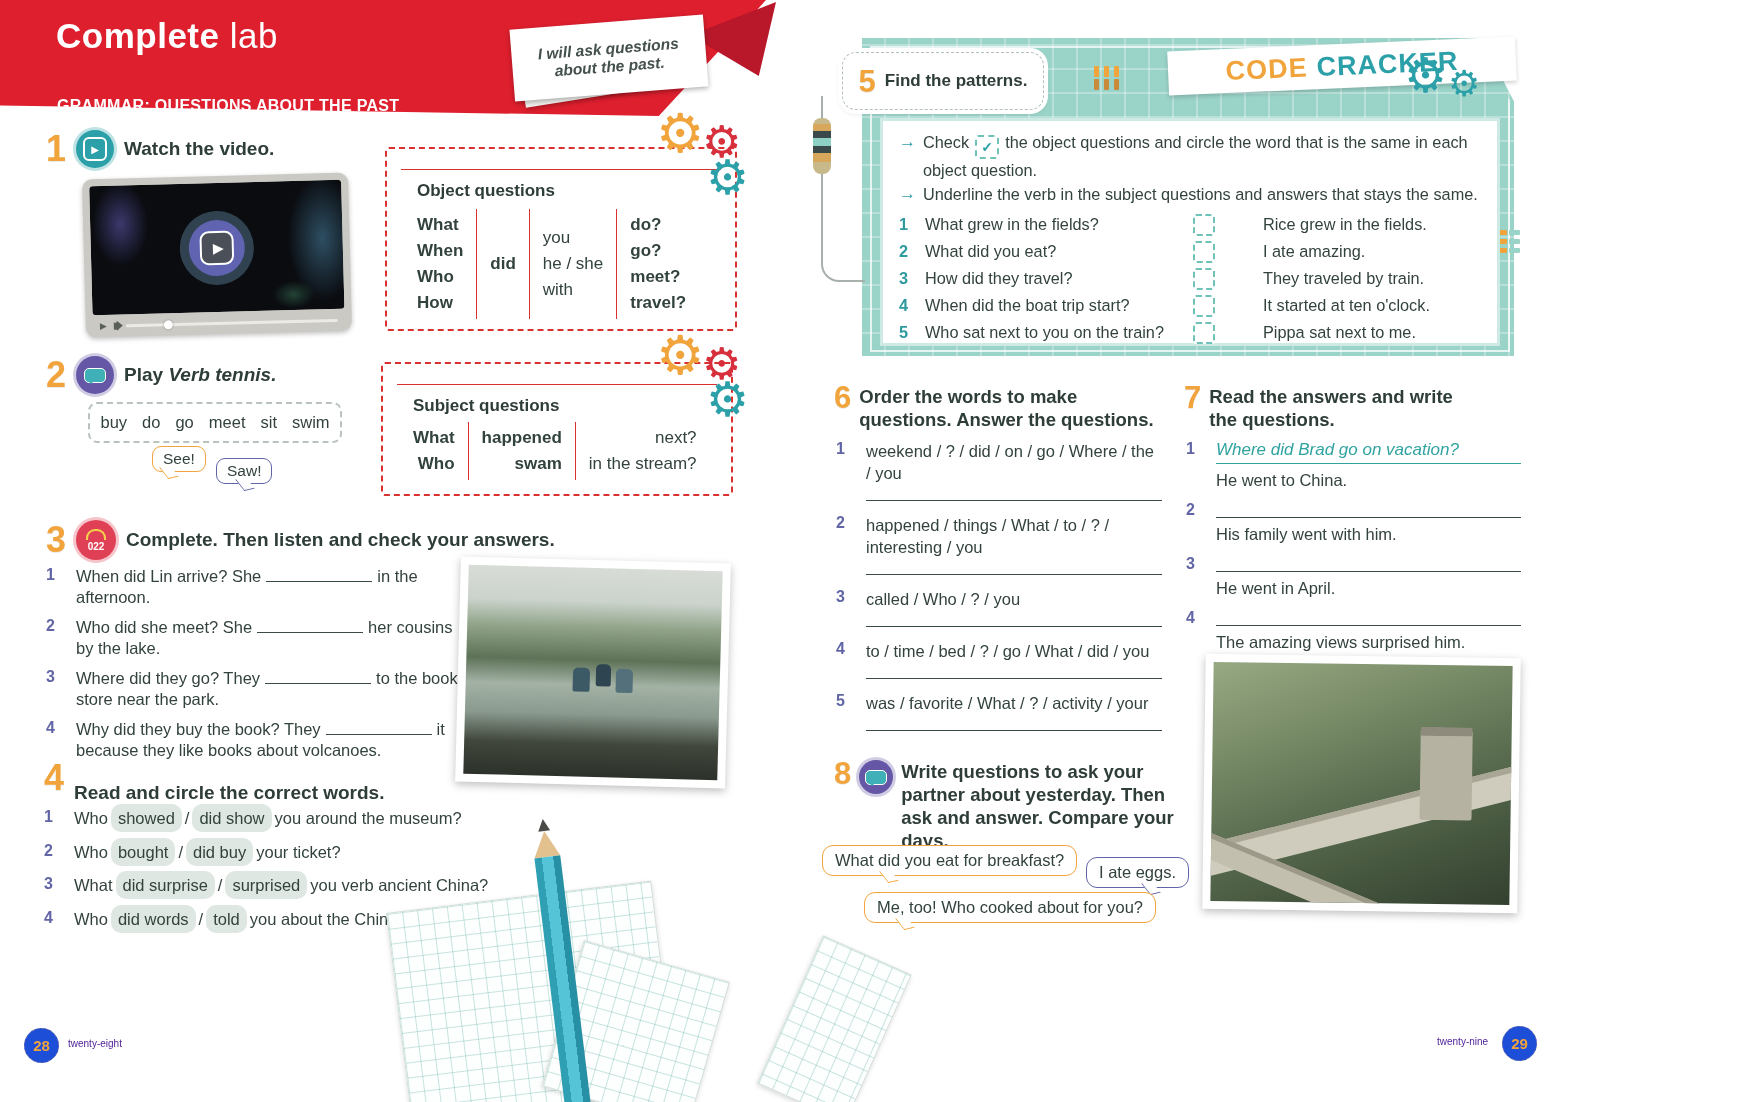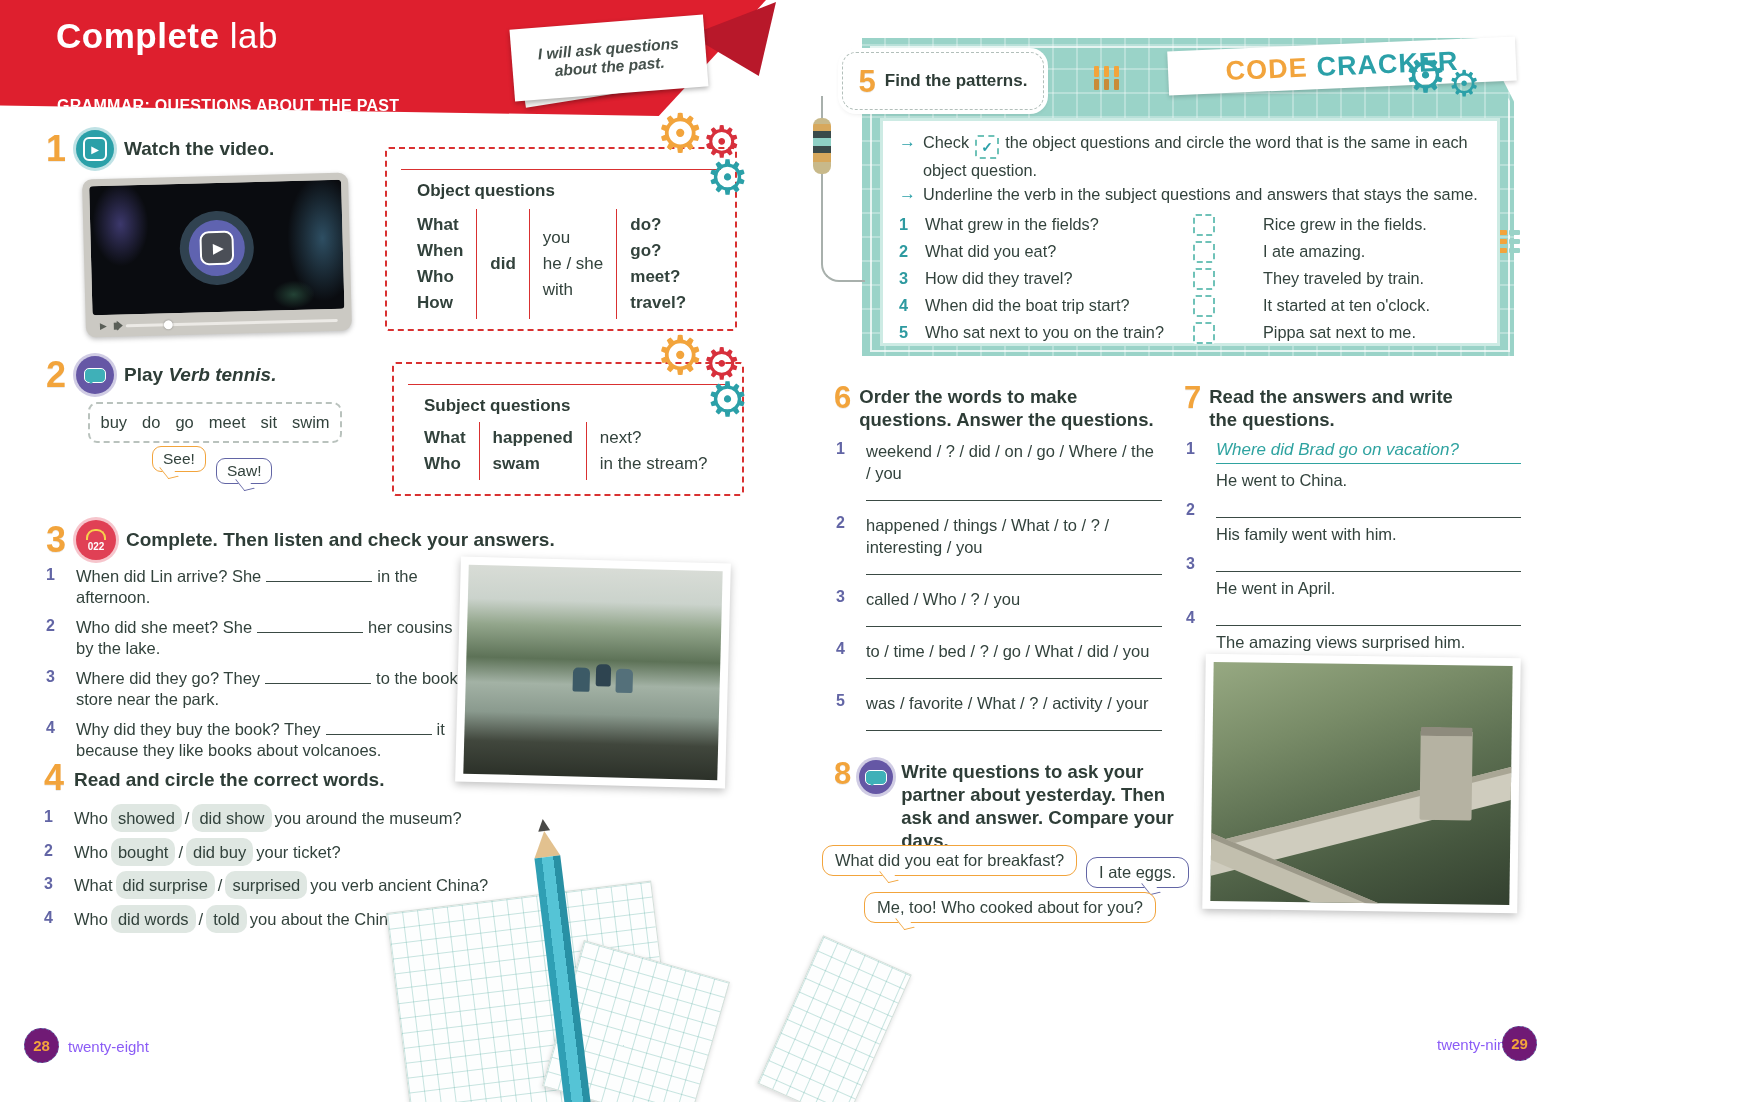"Subject questions" div.abs { left: 392px -> 381px; text-align: none -> right }
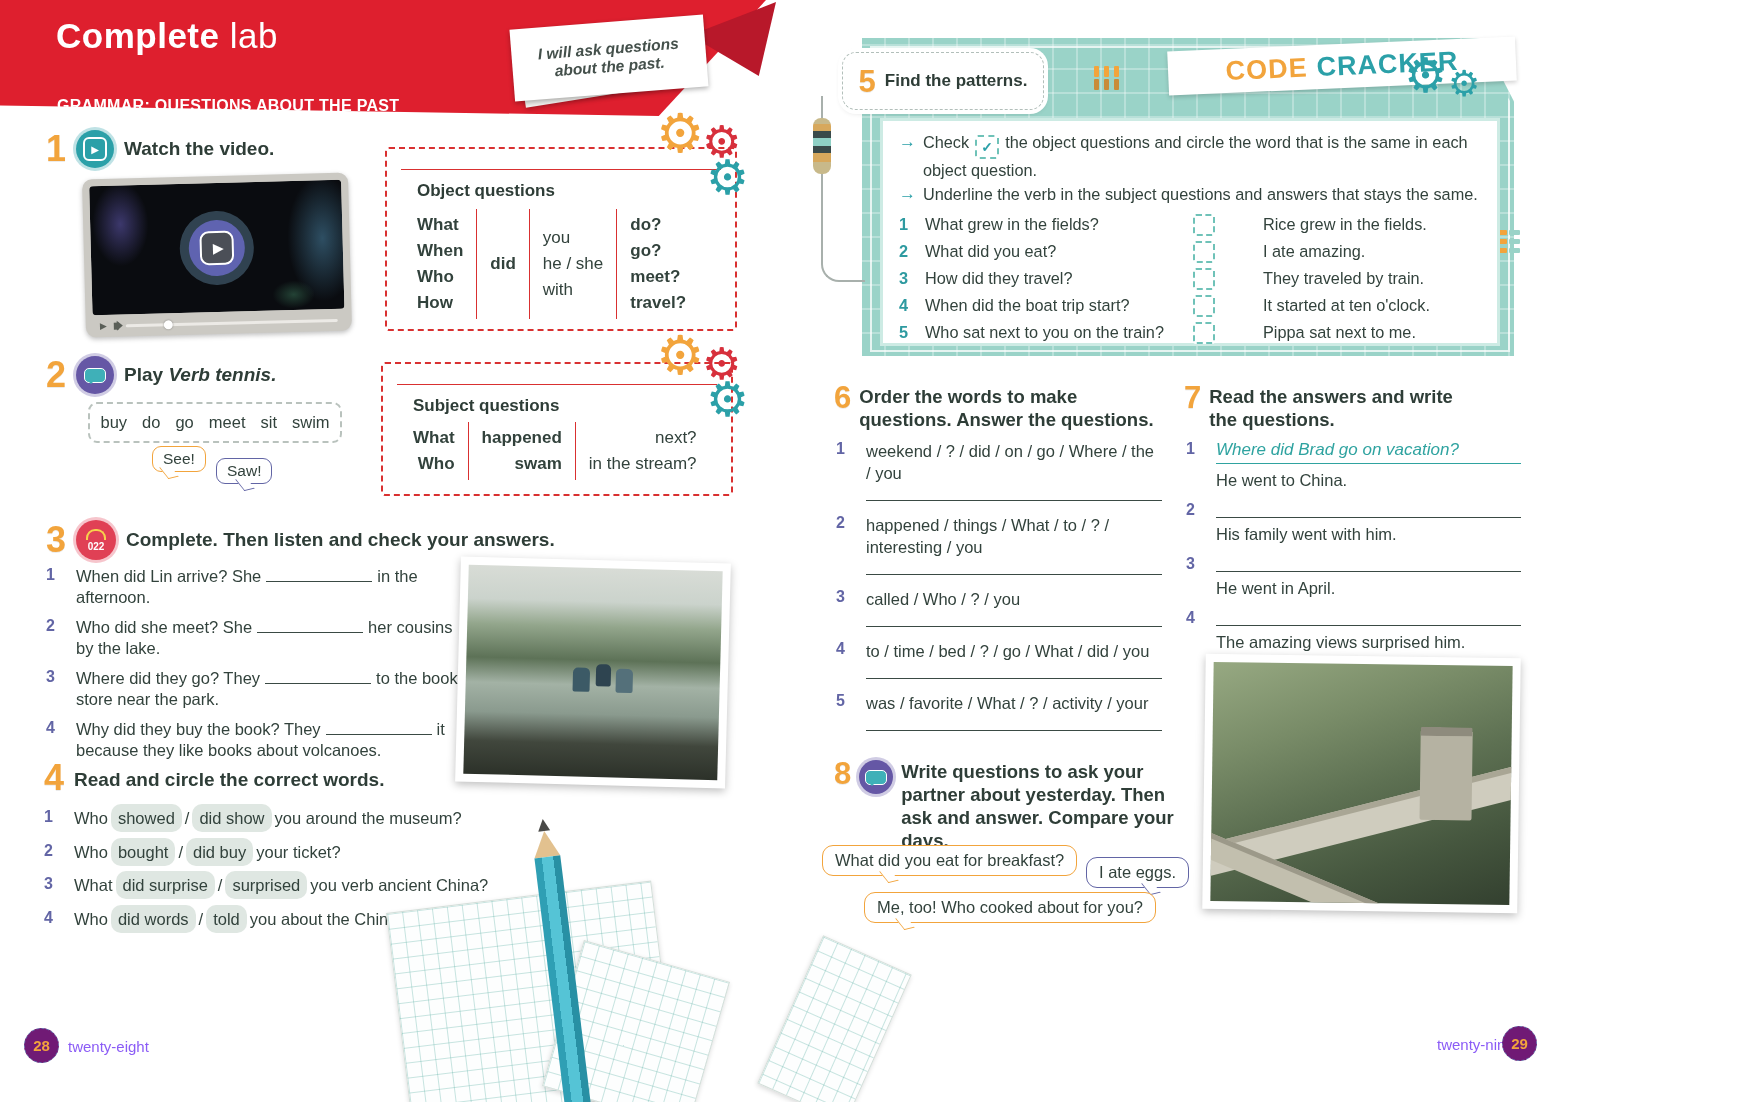"Read and circle the correct" span.extitle { margin-top: 9px -> 22px }
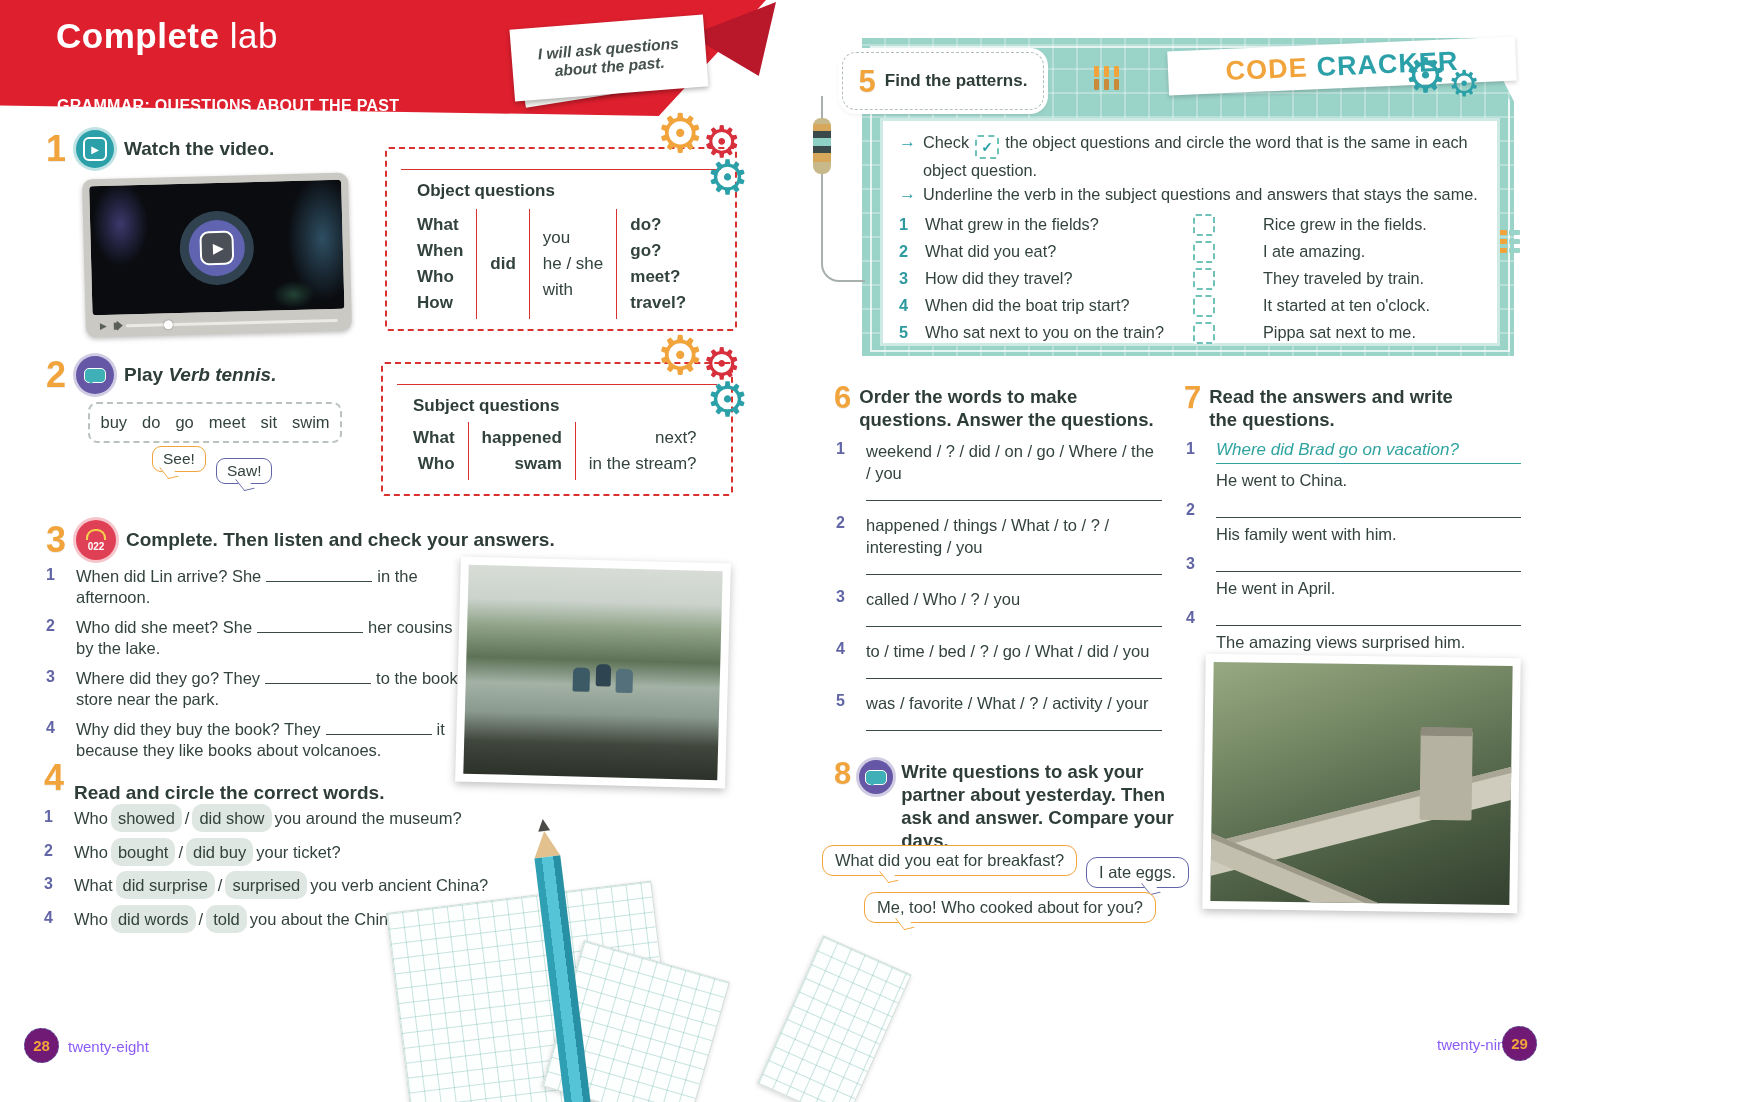"28" .pgcircle { background: #701a75 -> #1d4ed8 }
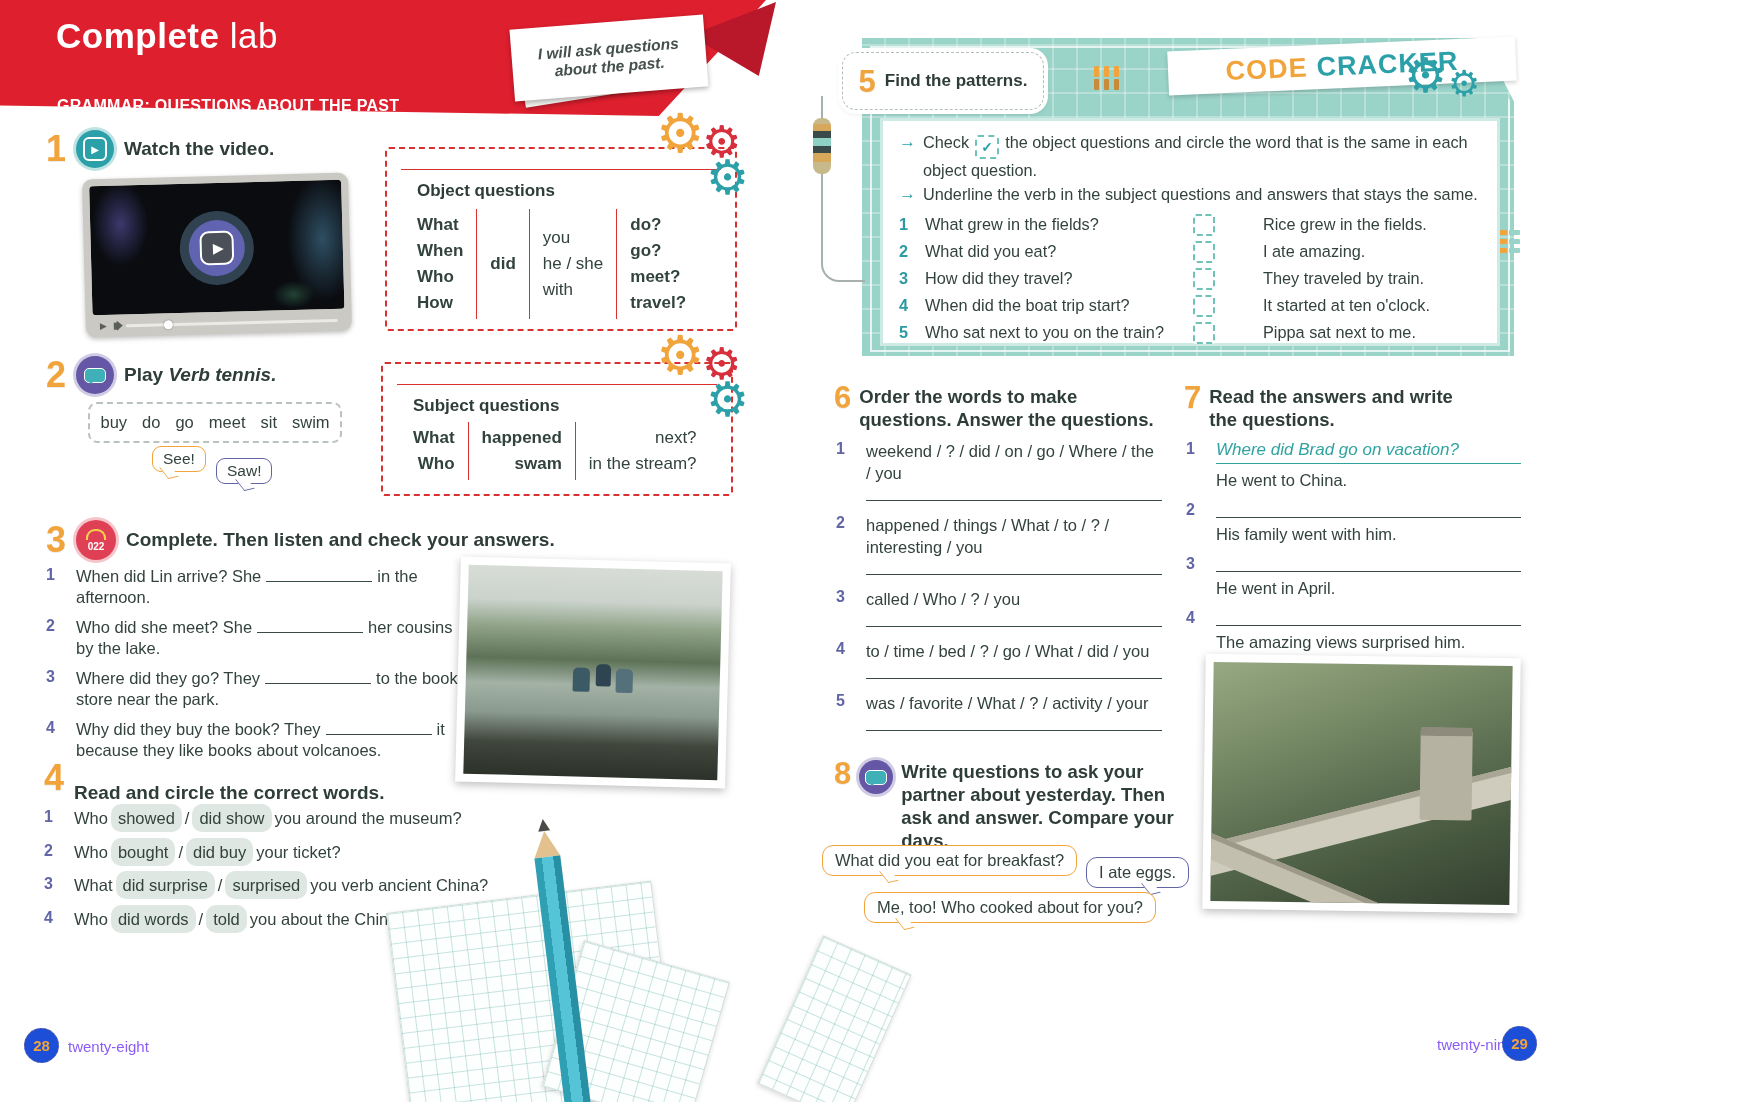"twenty-eight" .pgword { color: #8b5cf6 -> #4c1d95; font-size: 15px -> 10px }
